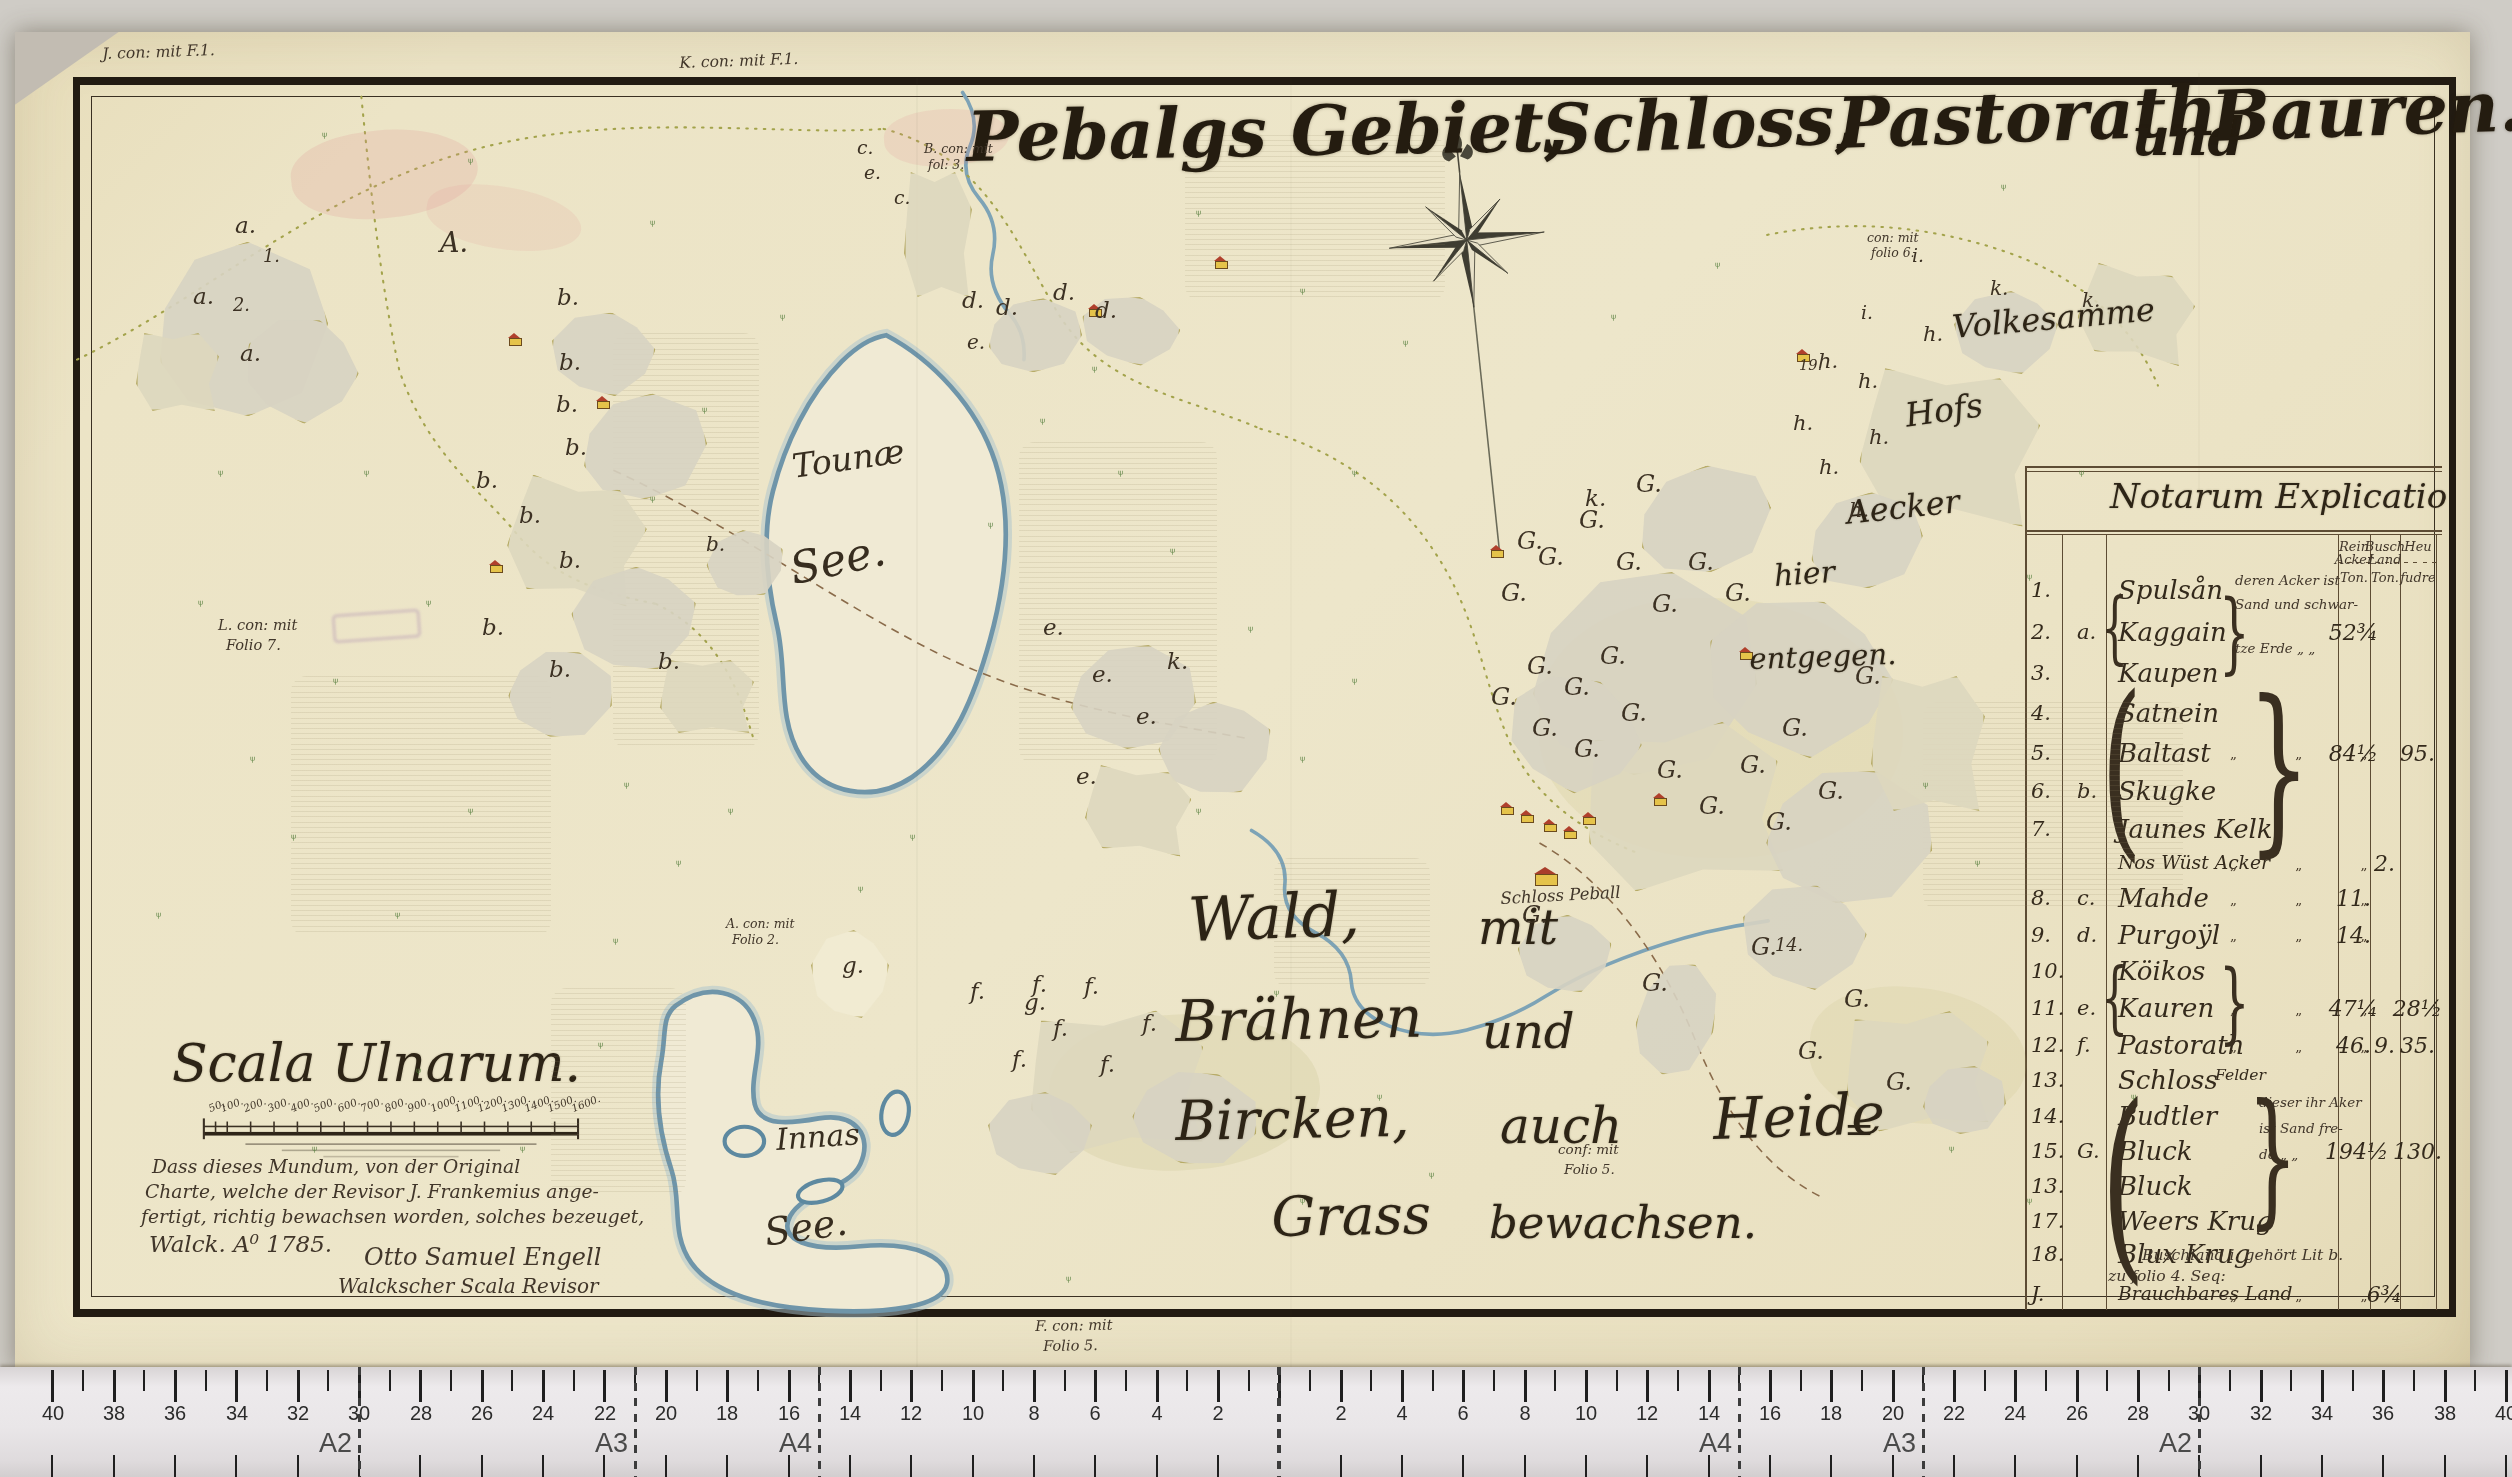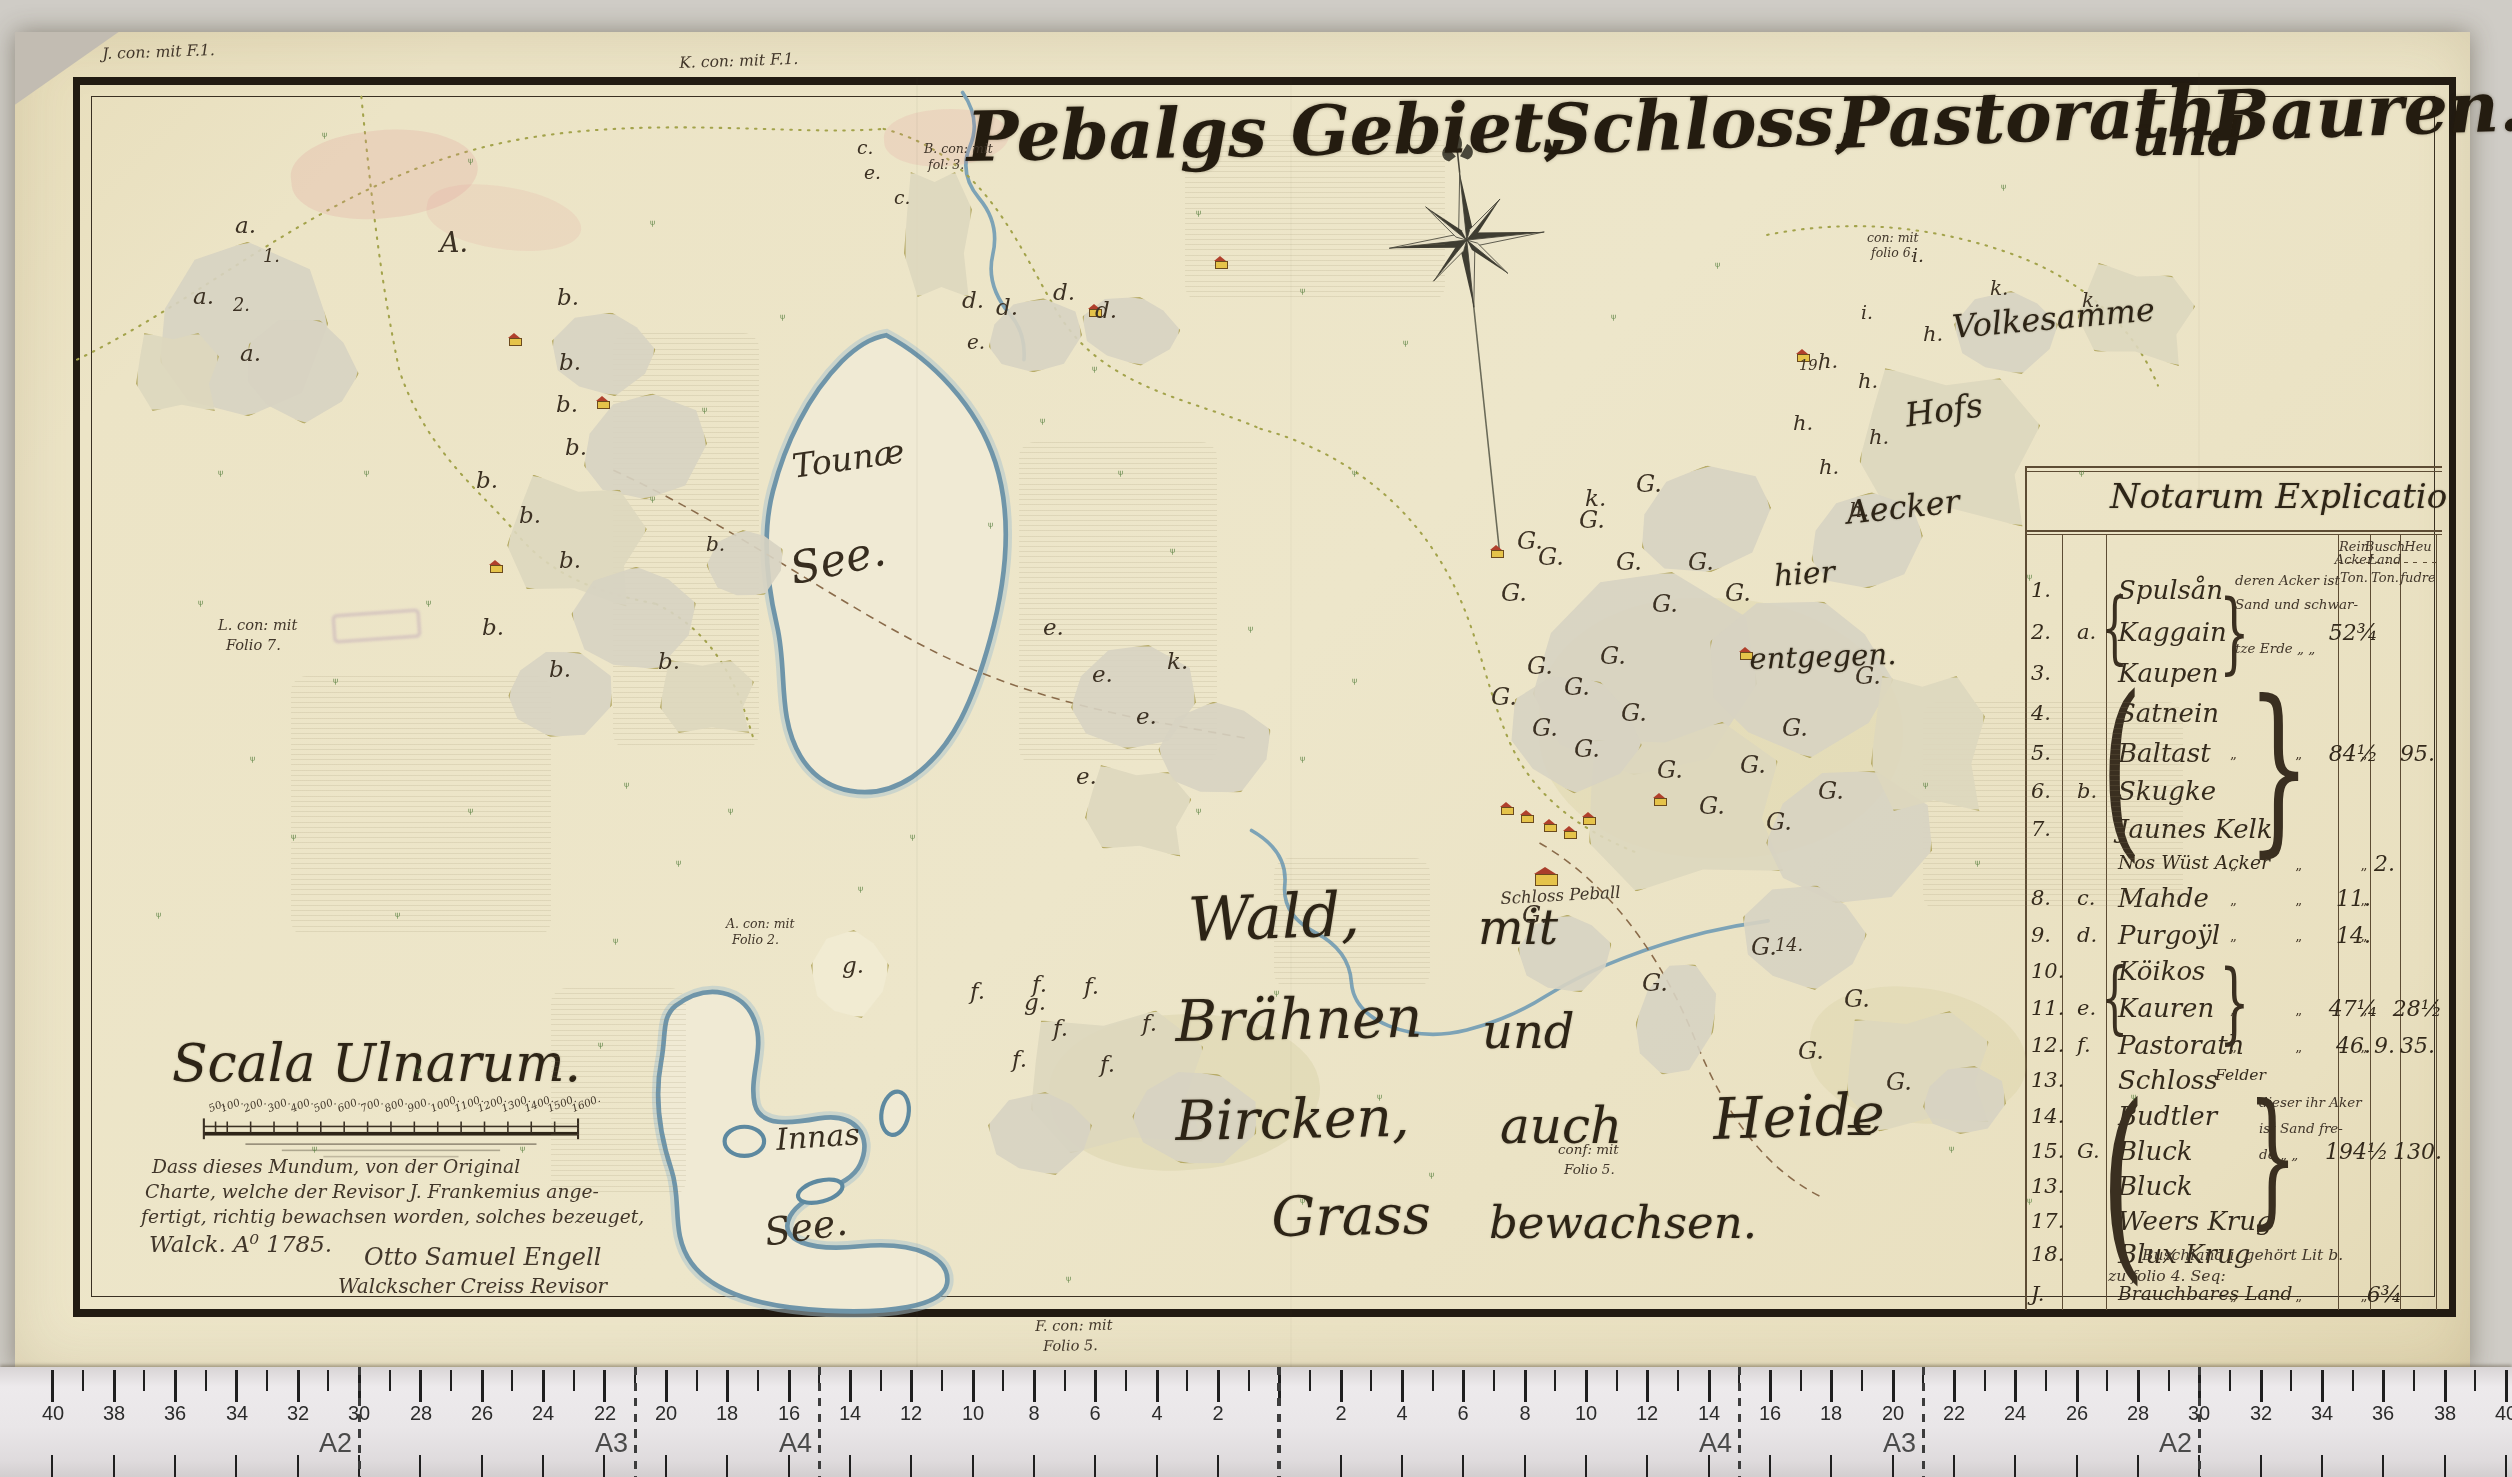"Walckscher Creiss Revisor" span.txt { text: Creiss -> Scala }
